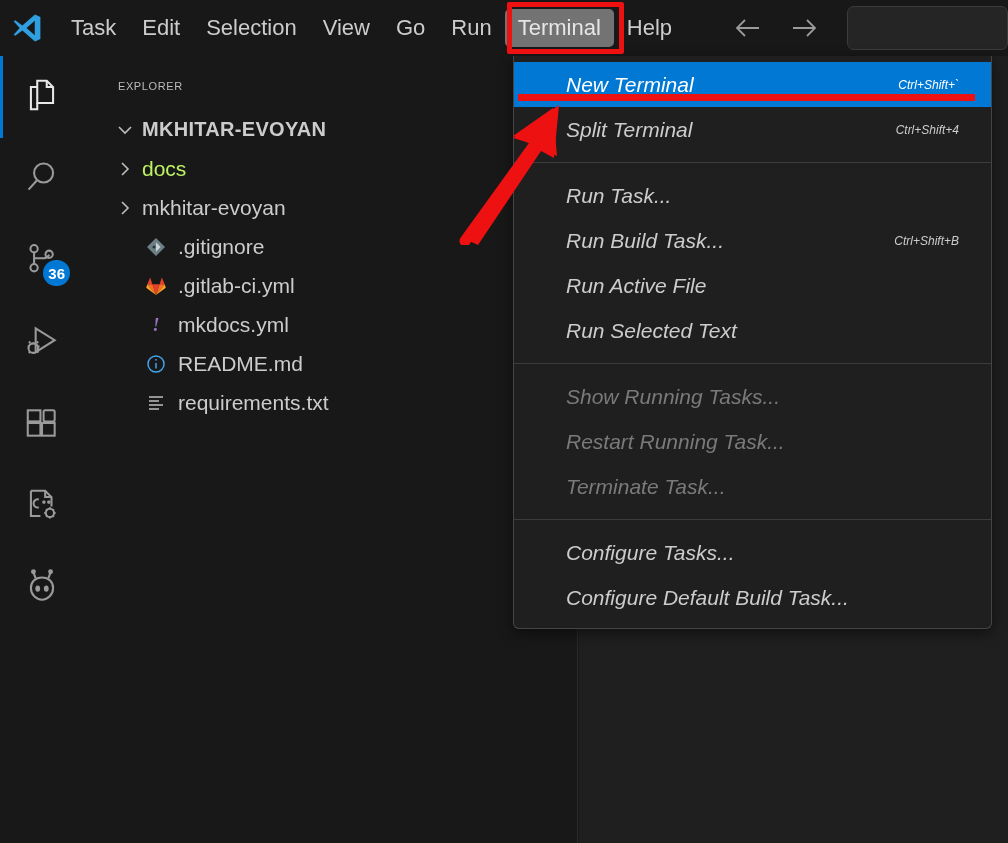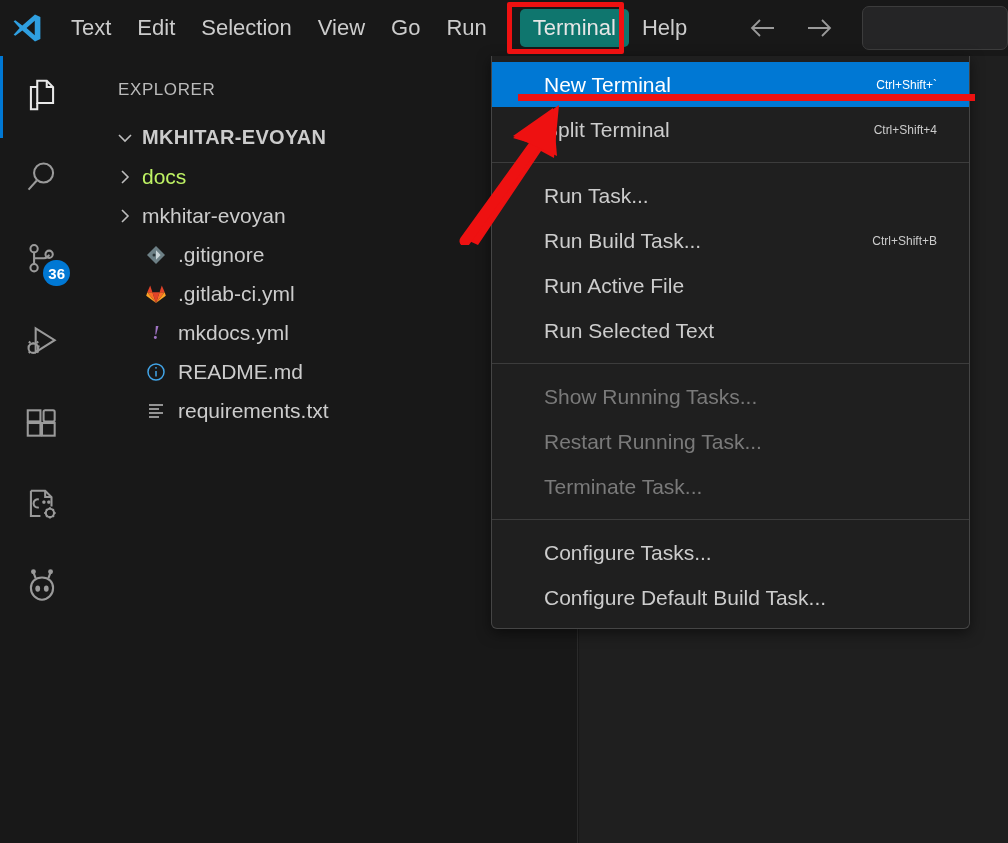"Text" div.menu-item { text: Text -> Task }
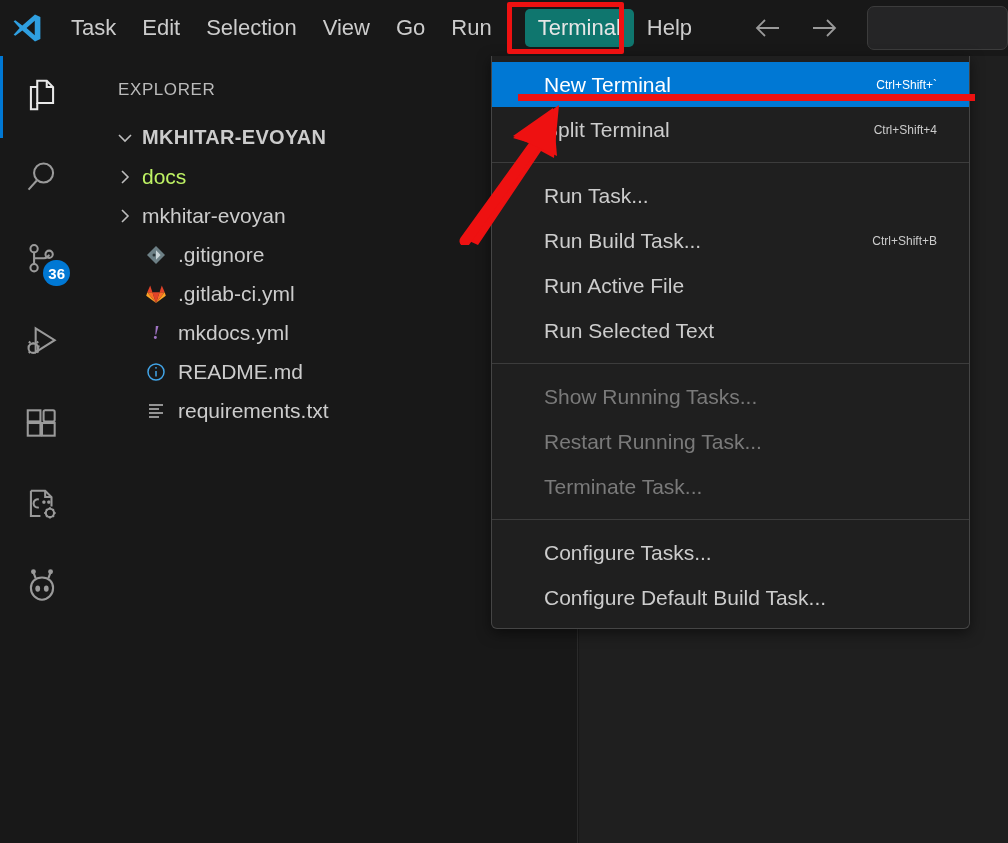"Terminal" .menu-item.open { background: #0f766e -> #737373; margin-left: 20px -> none }
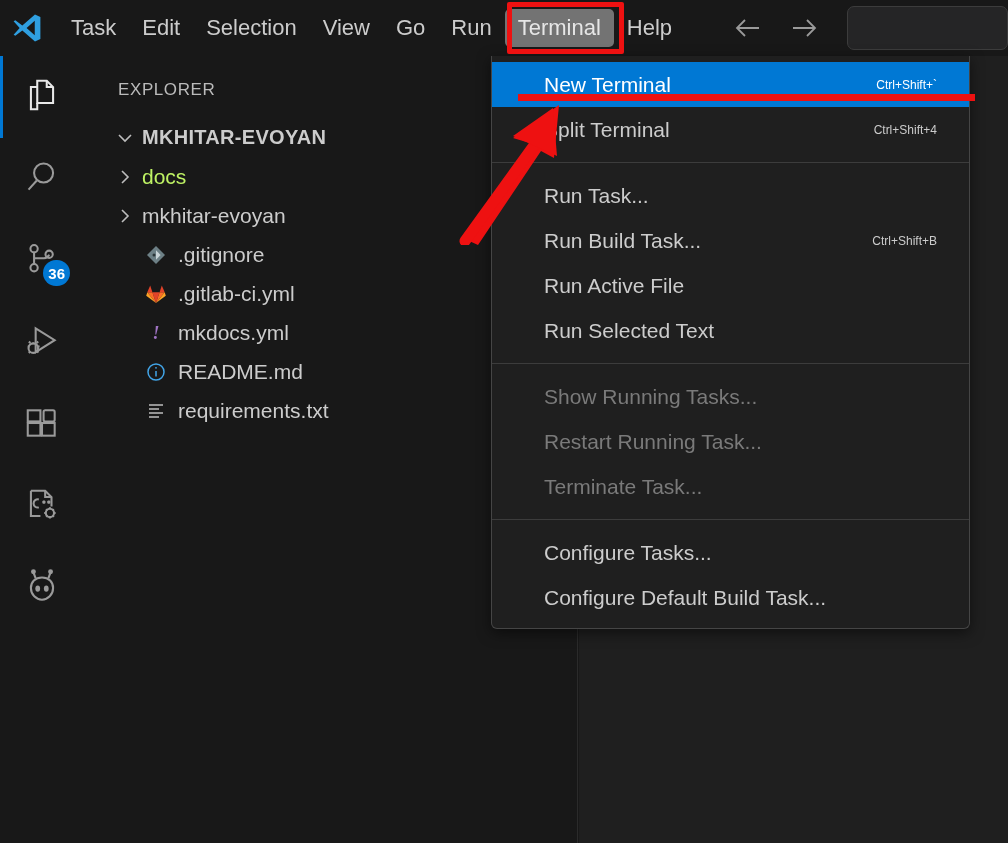"EXPLORER" .sidebar-title { font-size: 17px -> 11px }
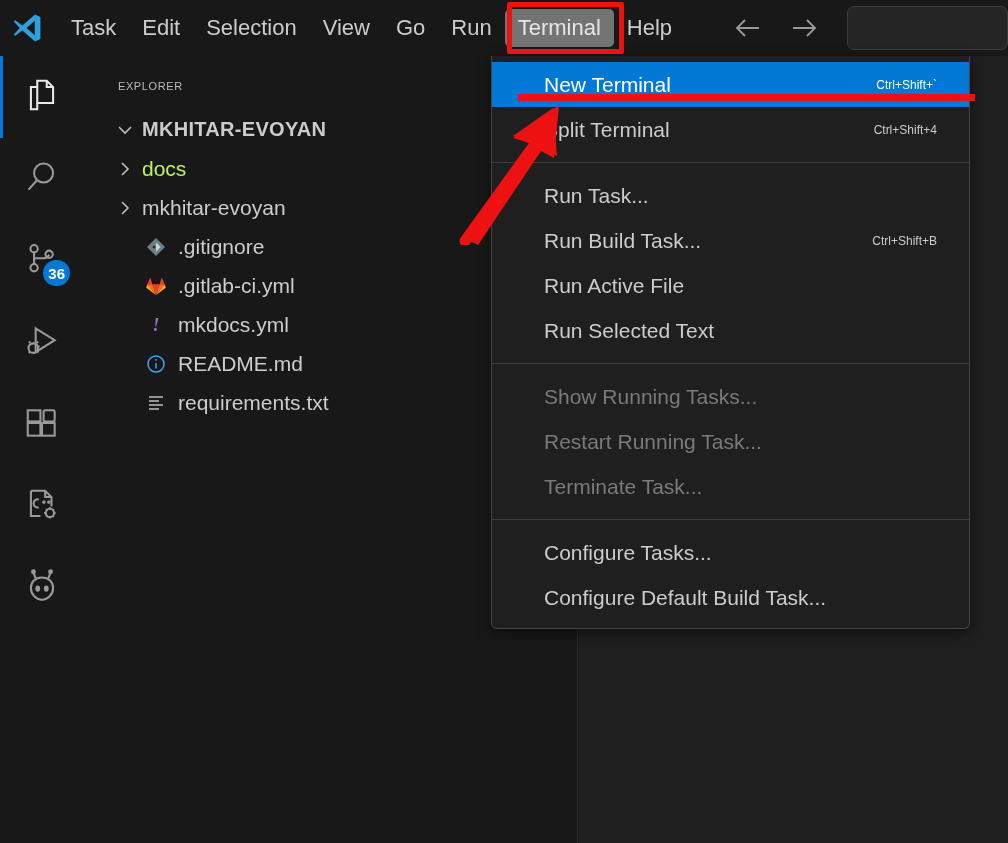"New Terminal" .dropdown { font-style: none -> italic; left: 491px -> 513px }
